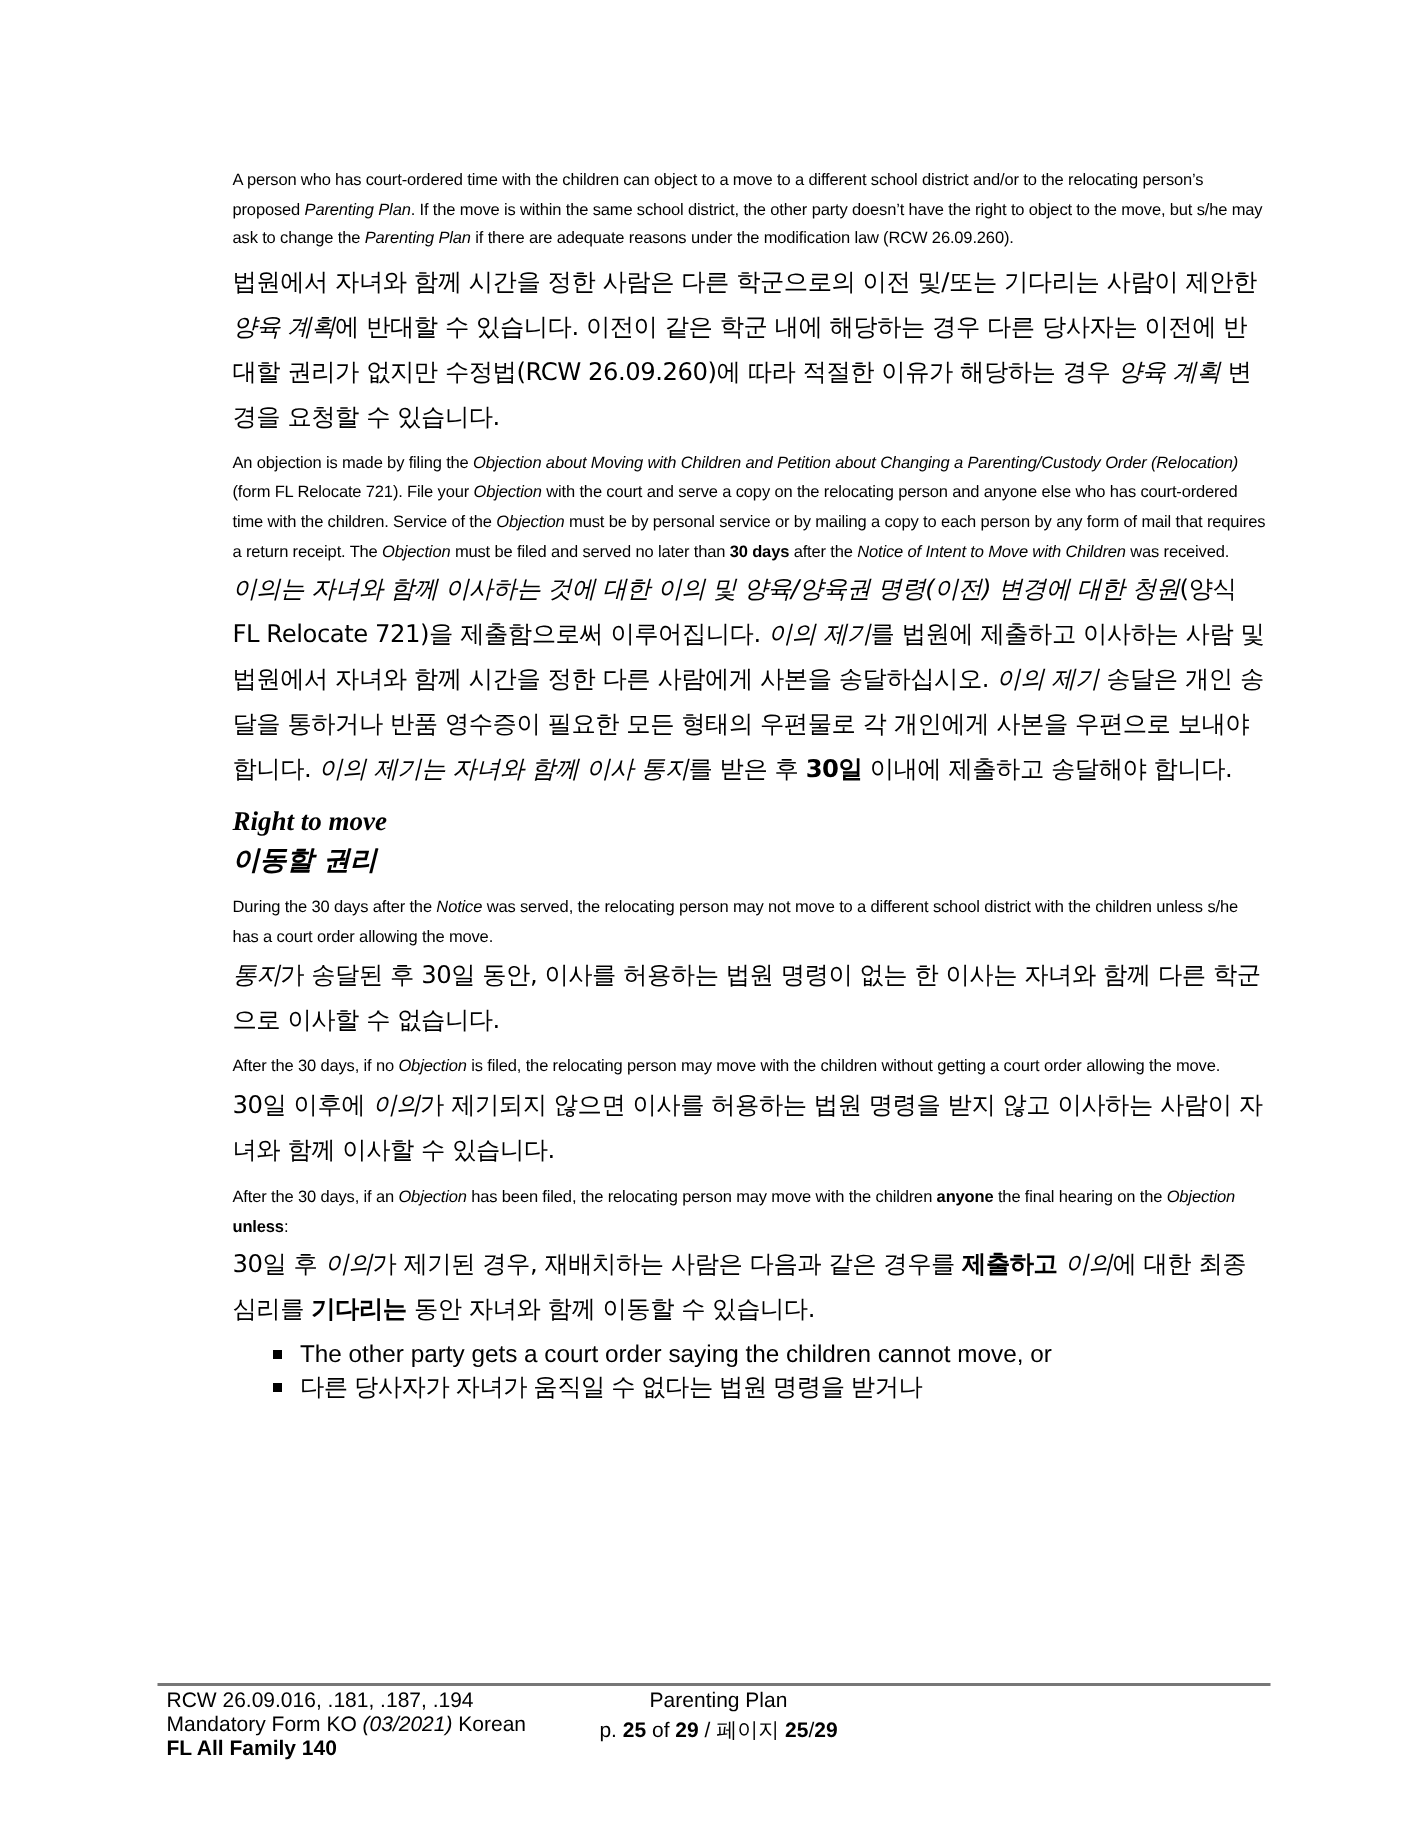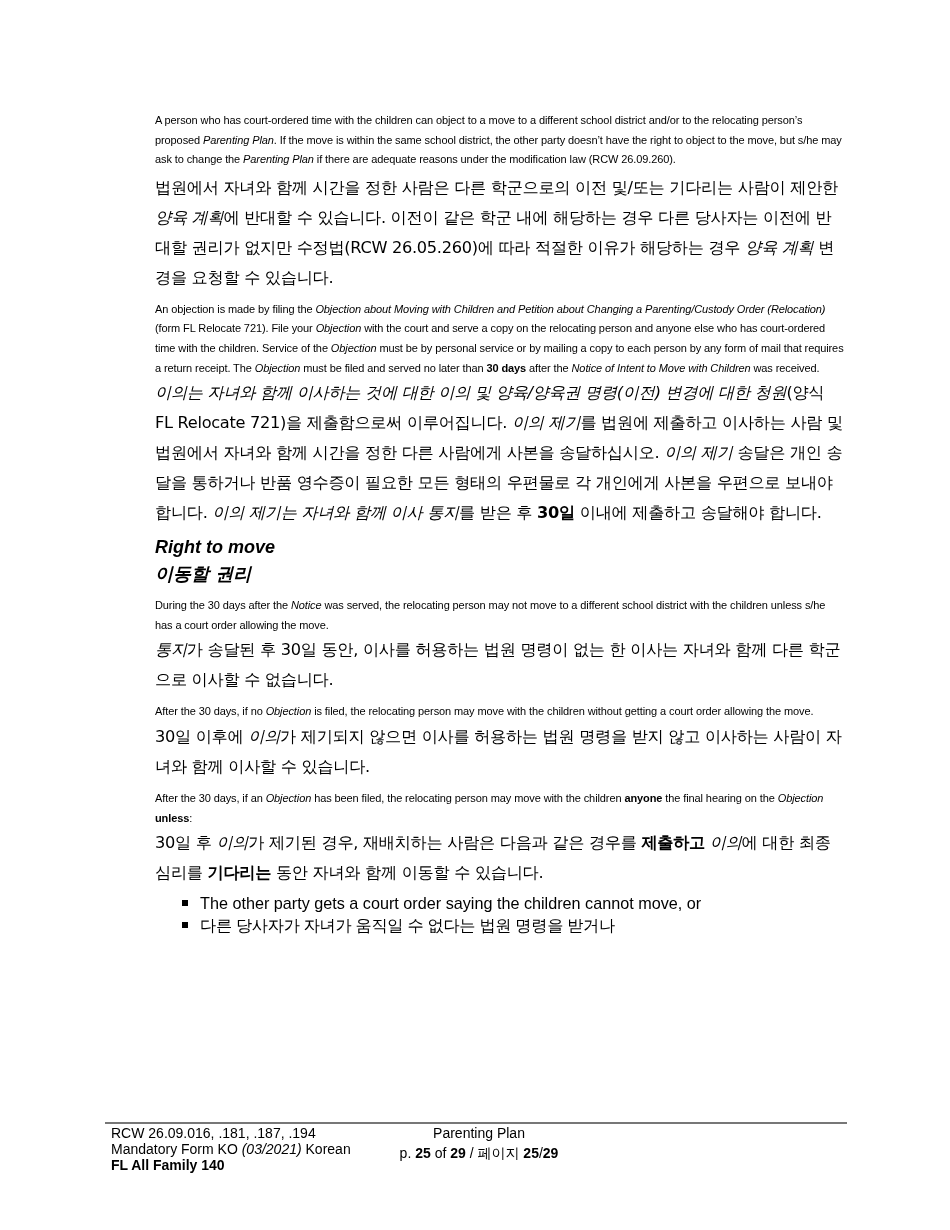"에 반대할 수 있습니다. 이전이" span { text: 26.05.260 -> 26.09.260 }
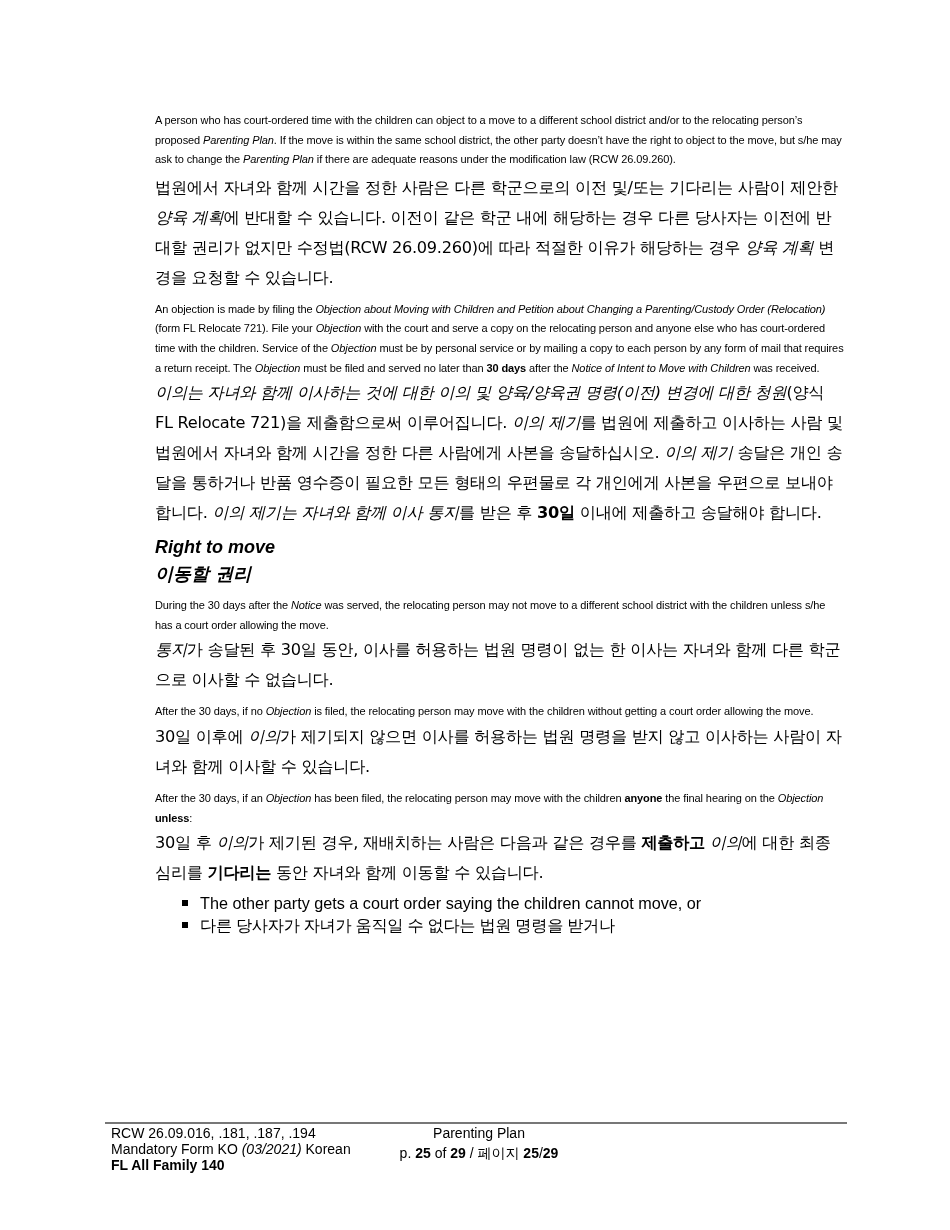"Right to move" h3.en-h { font-family: none -> Liberation Serif, serif }
